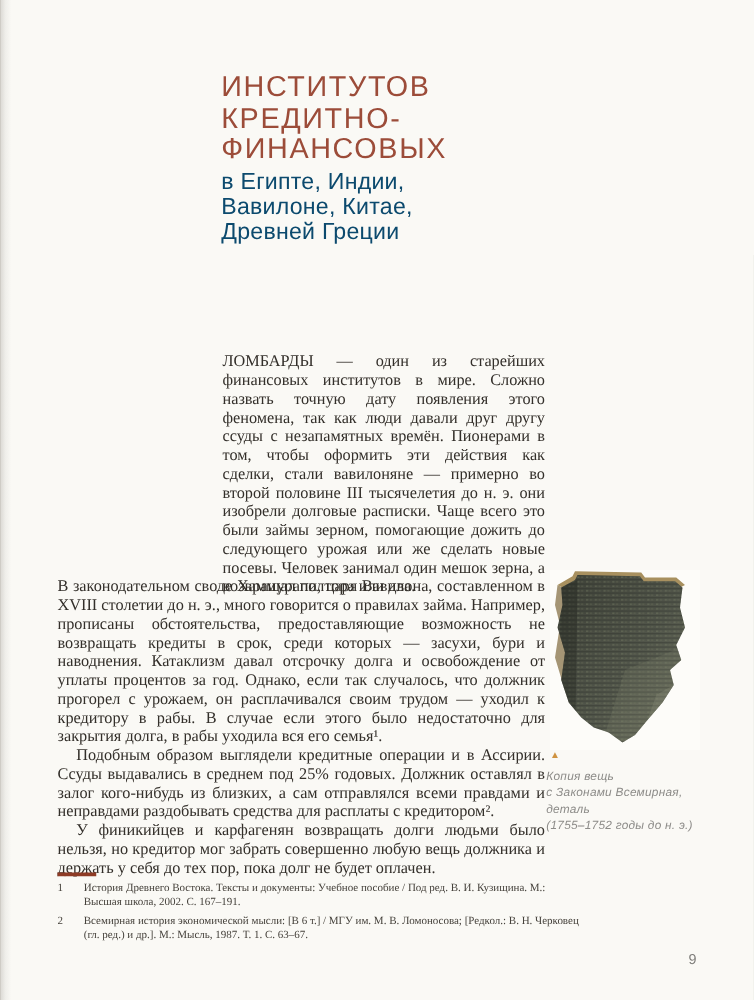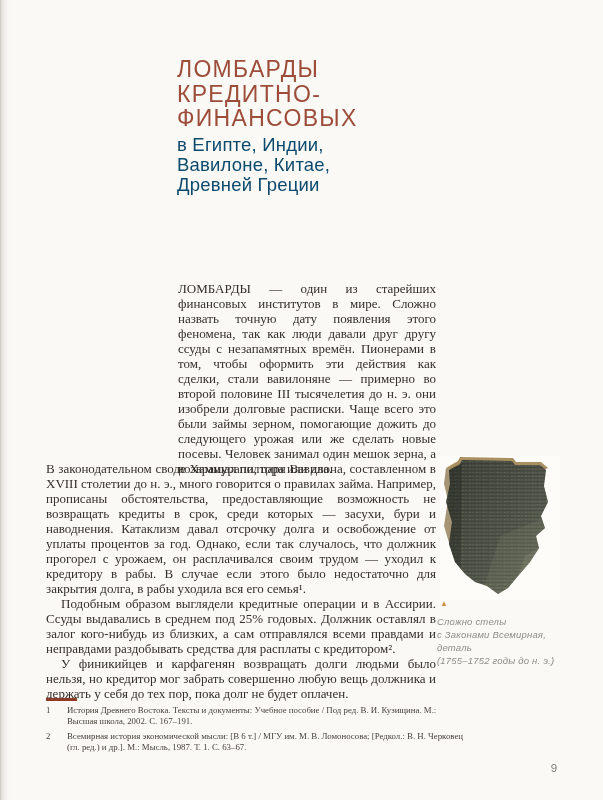"ЛОМБАРДЫ" span { text: ЛОМБАРДЫ -> ИНСТИТУТОВ }
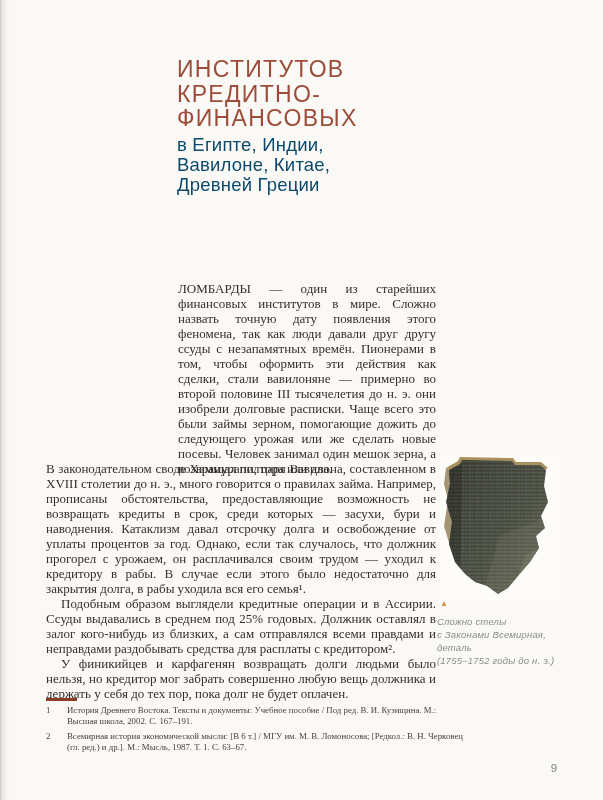"Сложно стелы" span { text: Сложно стелы -> Копия вещь }
